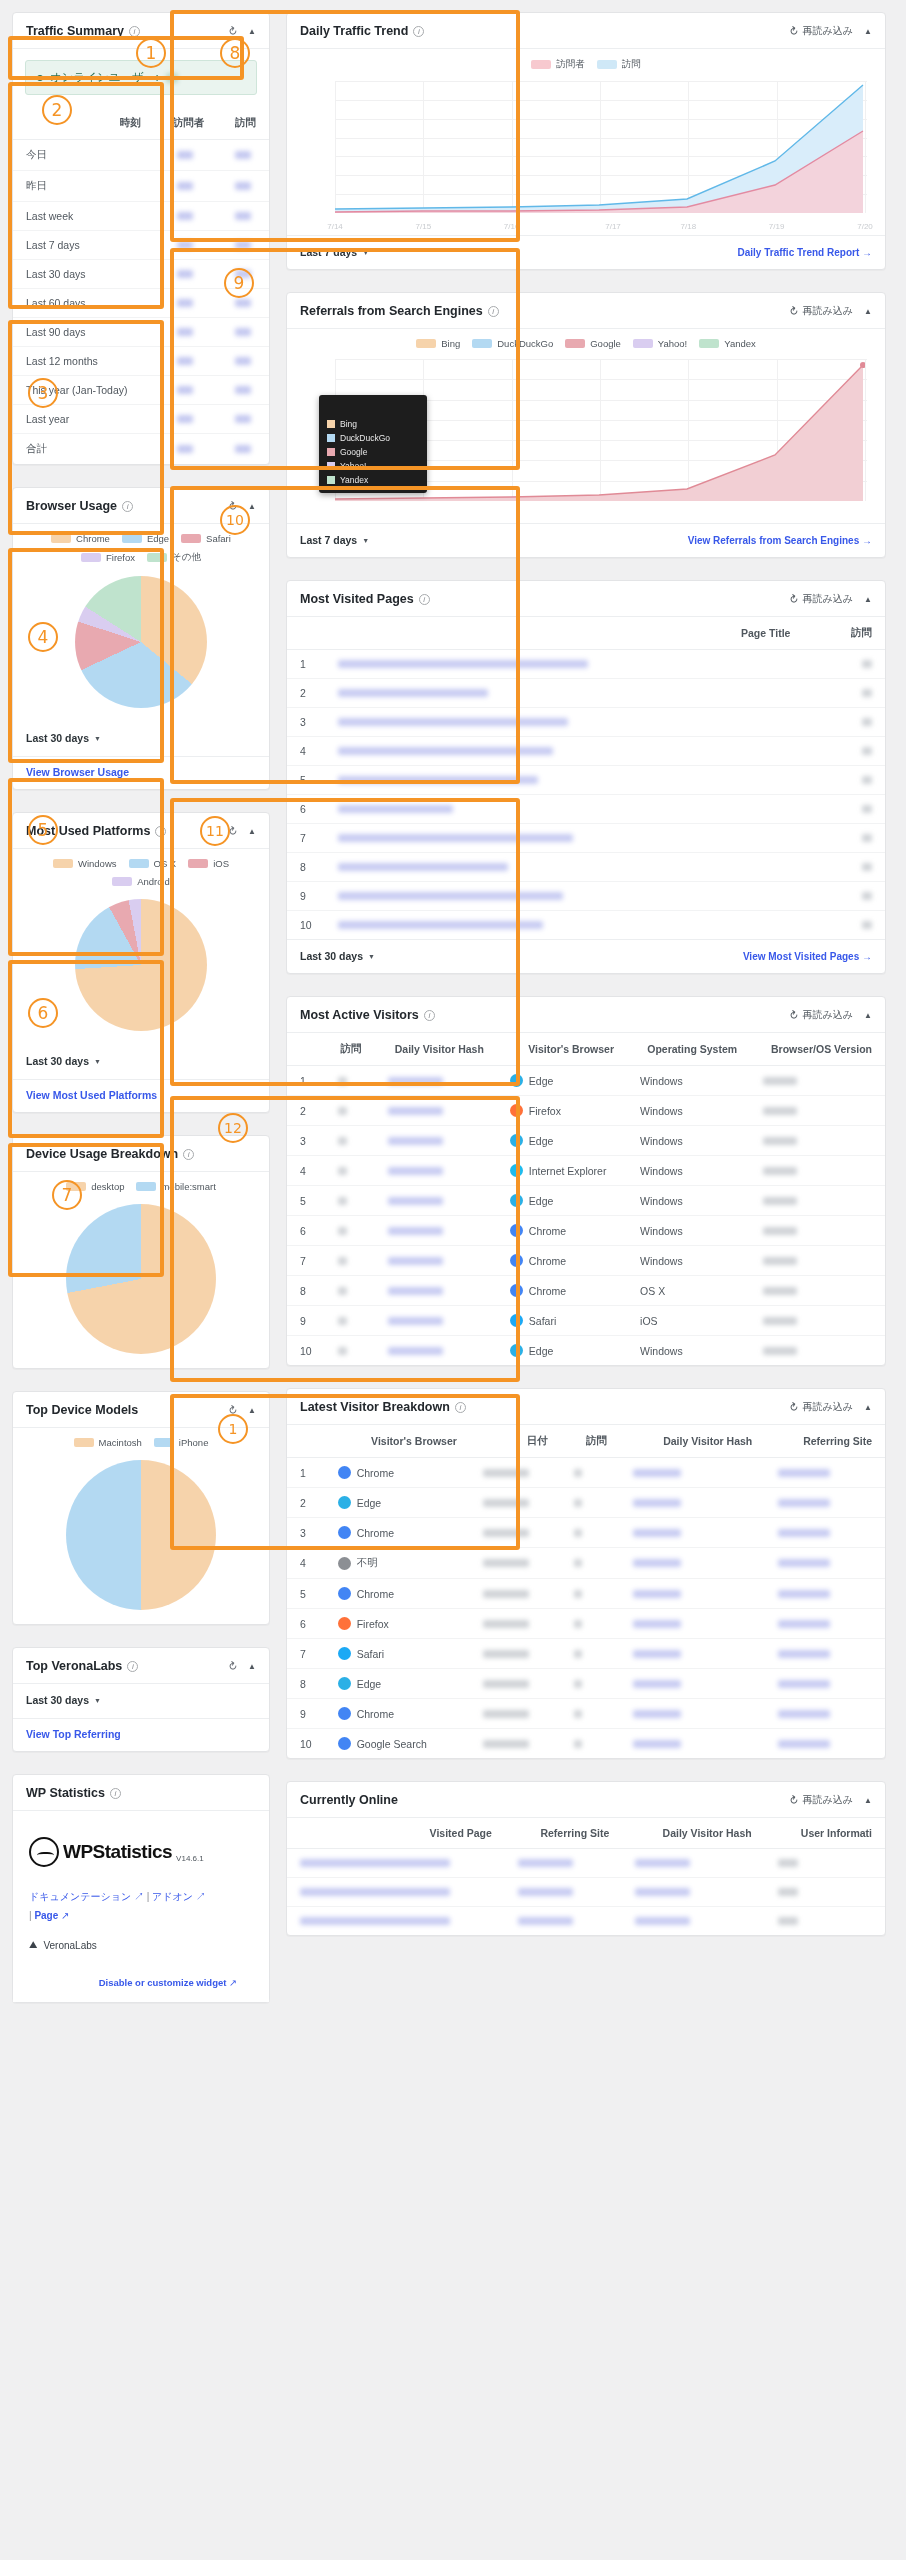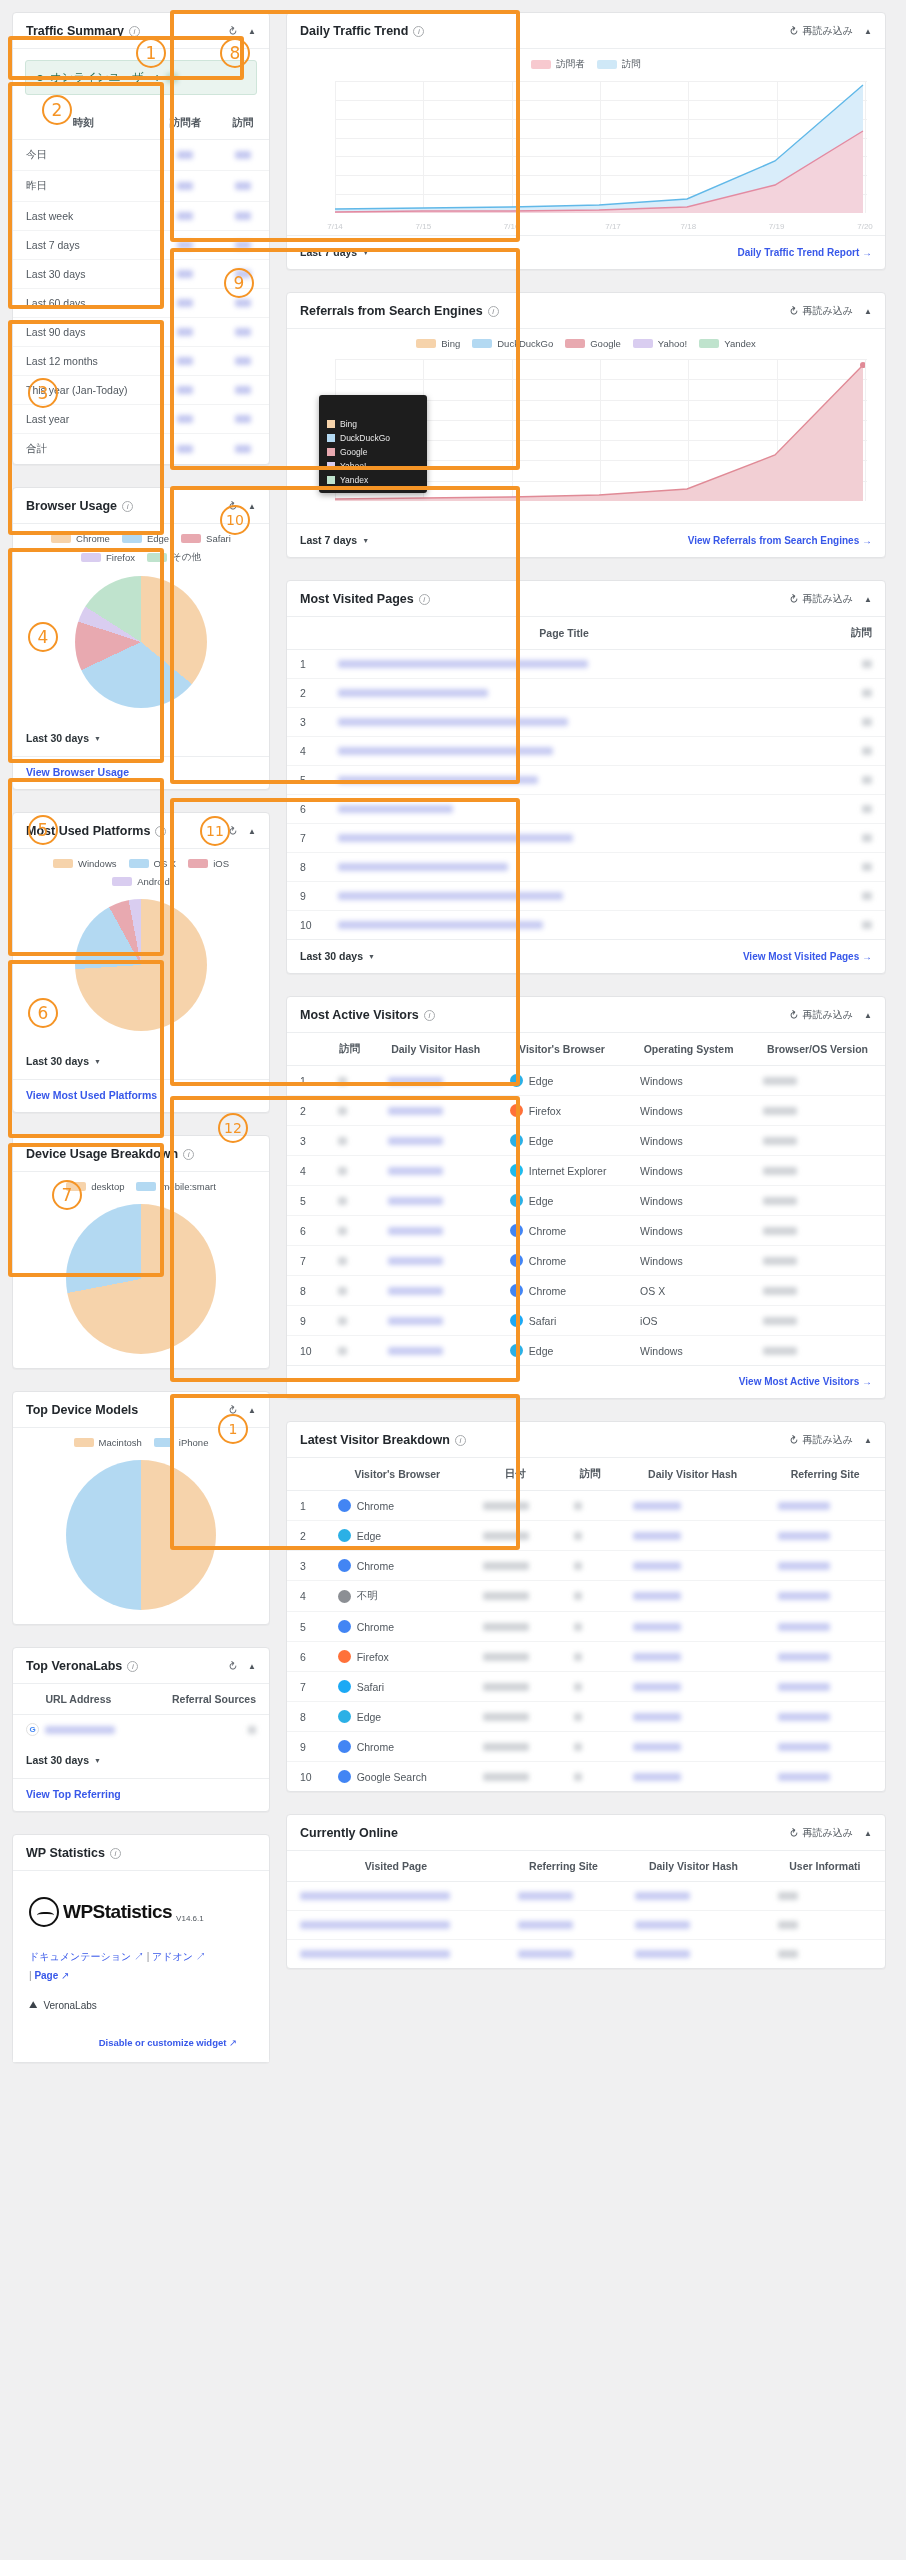"時刻" table.t th { text-align: center -> right }
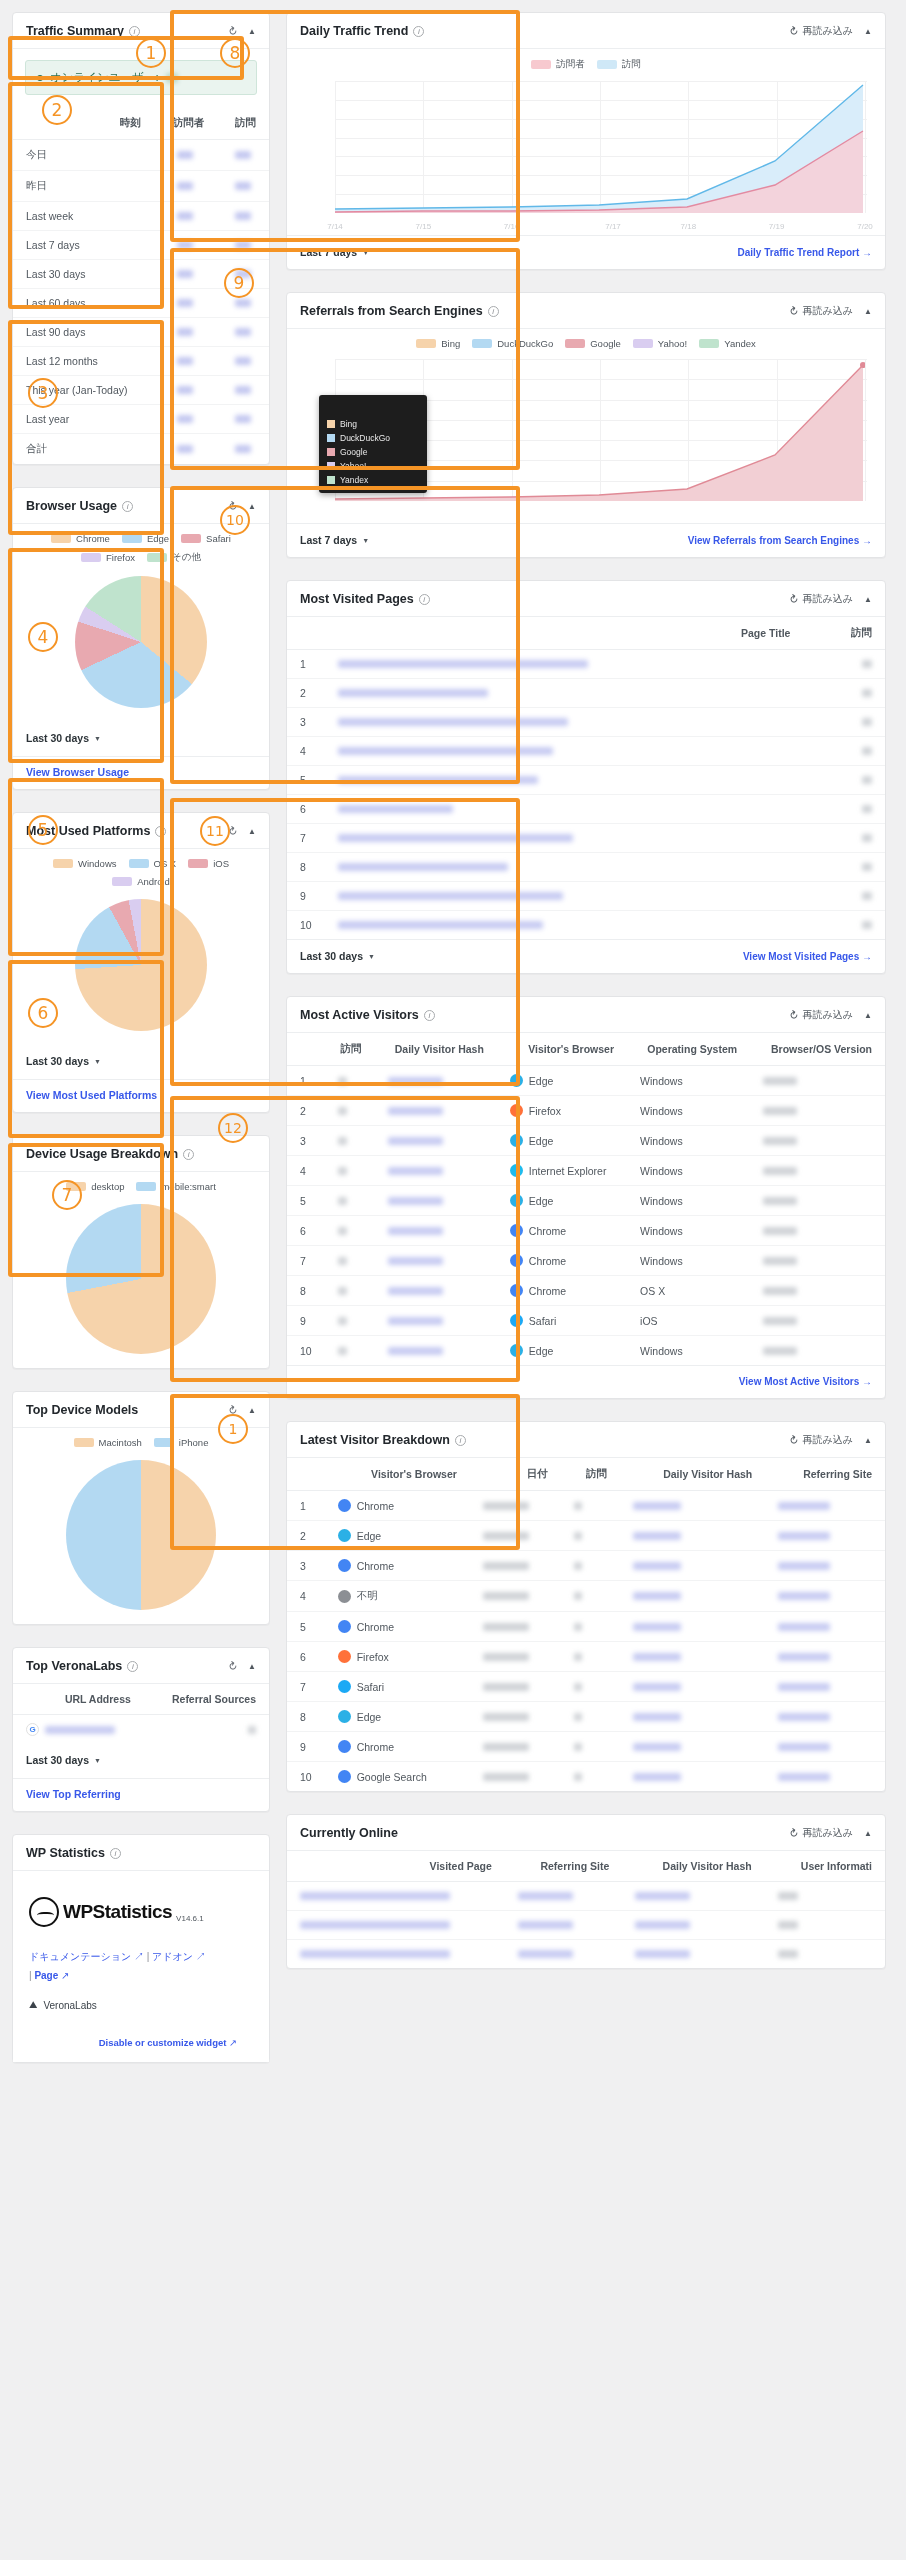"View Most Active Visitors →" div.foot-row { html: <div> <a><span>View Most Active Visitors</span> <span>→</span></a> </div> -> none }
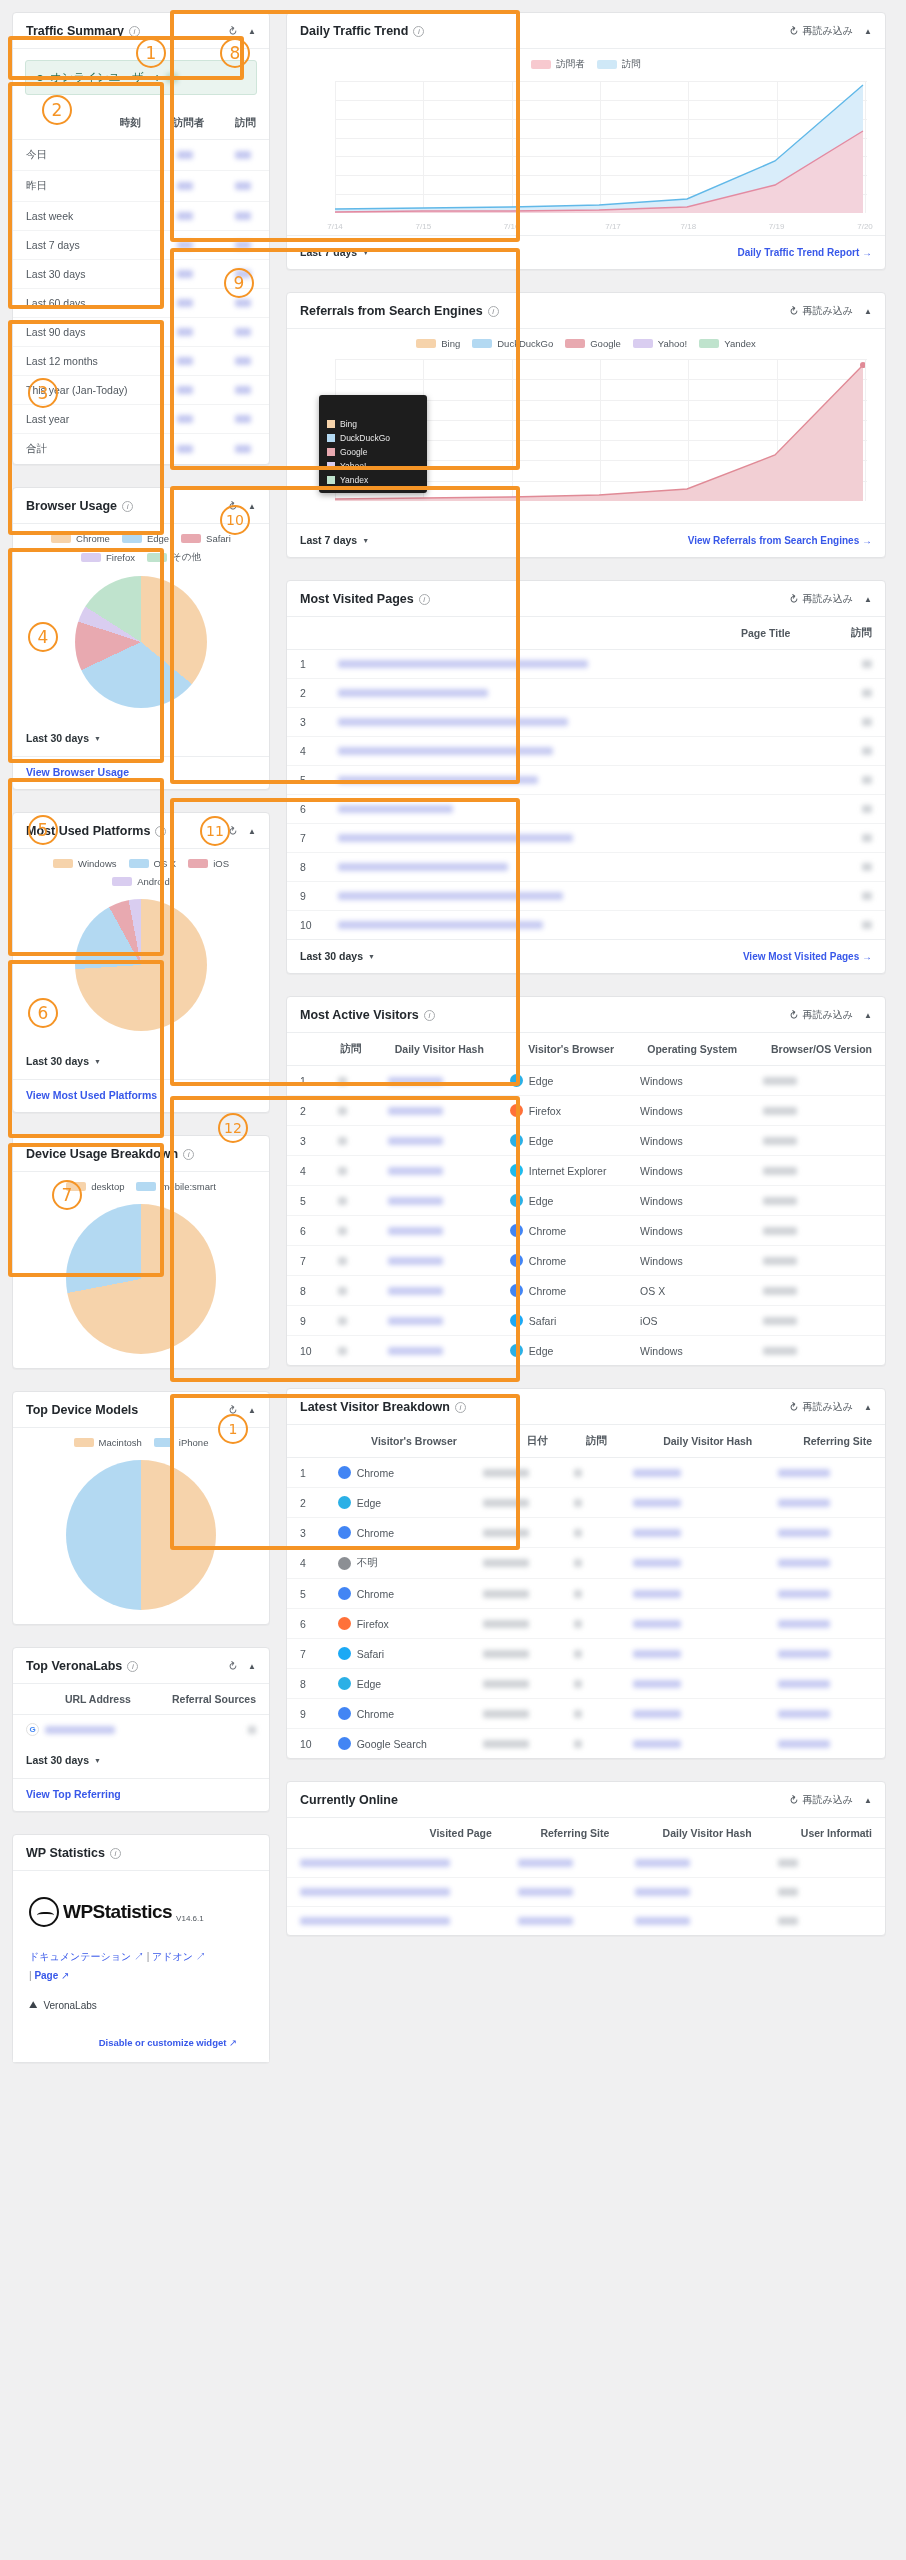"URL Address" table.t { html: <table> <thead> <tr> <th>URL Address</th> <th>Referral Sources</th> </tr> </thead> <tbody> <tr> <td> <span> <span>G</span> <span></span> </span> </td> <td><span></span></td> </tr> </tbody> </table> -> none }
